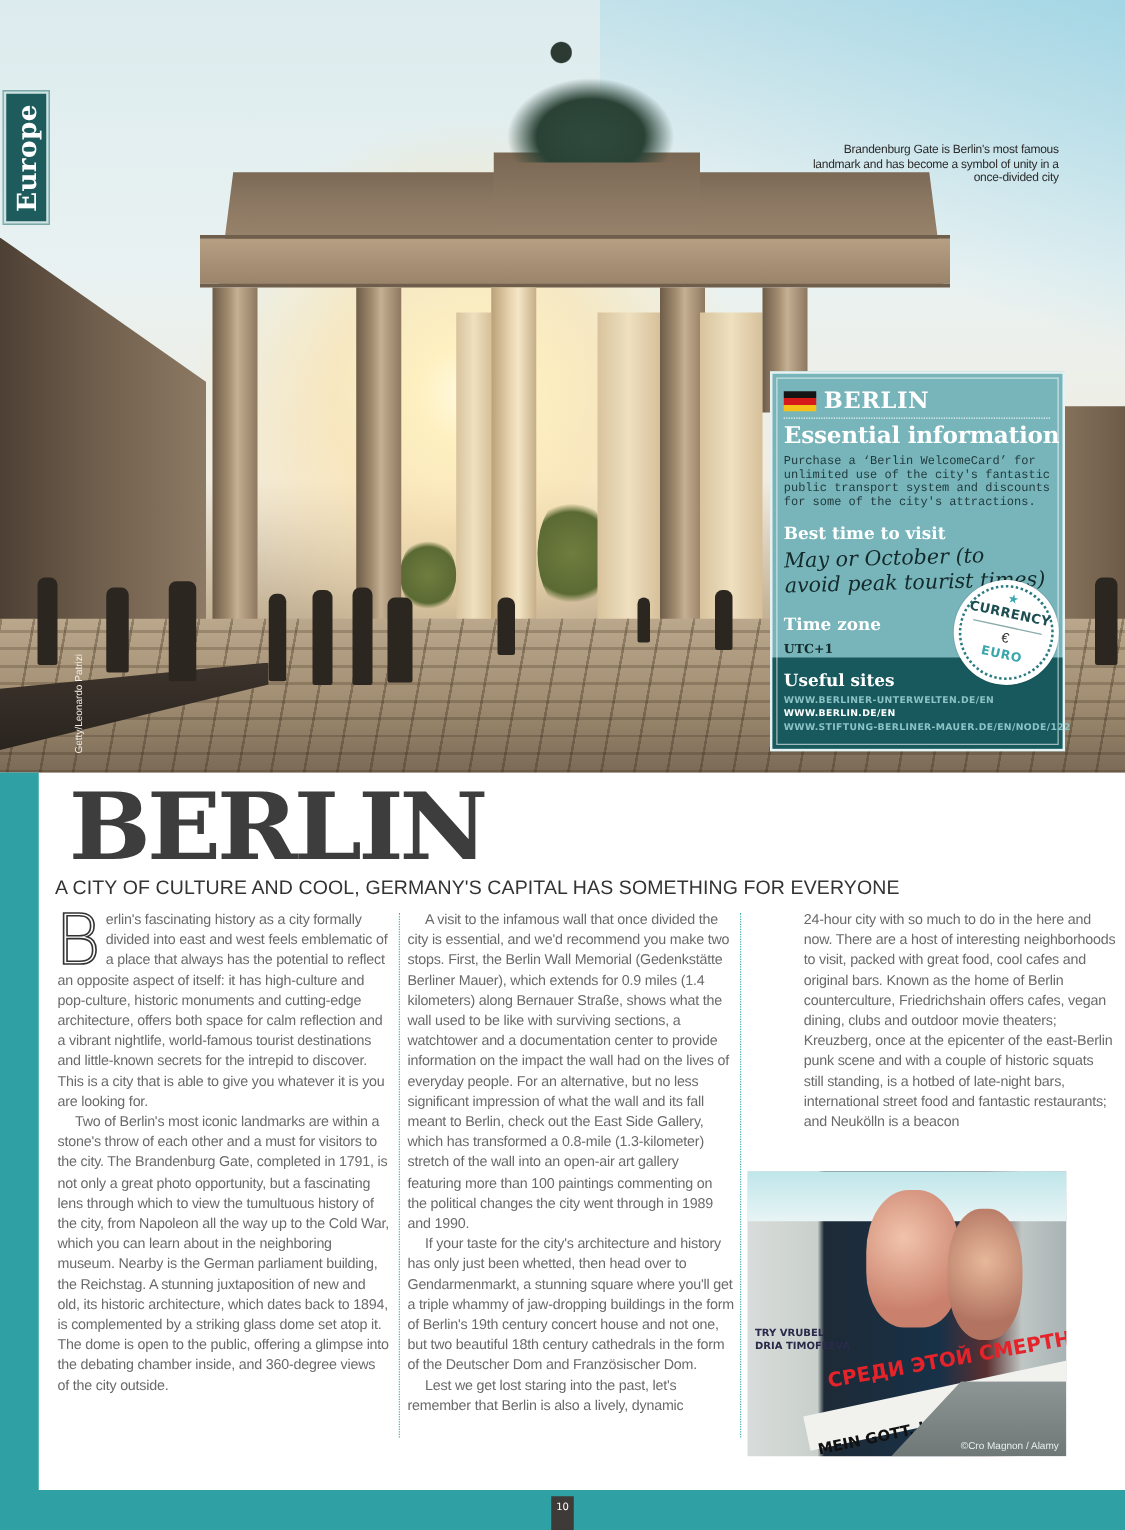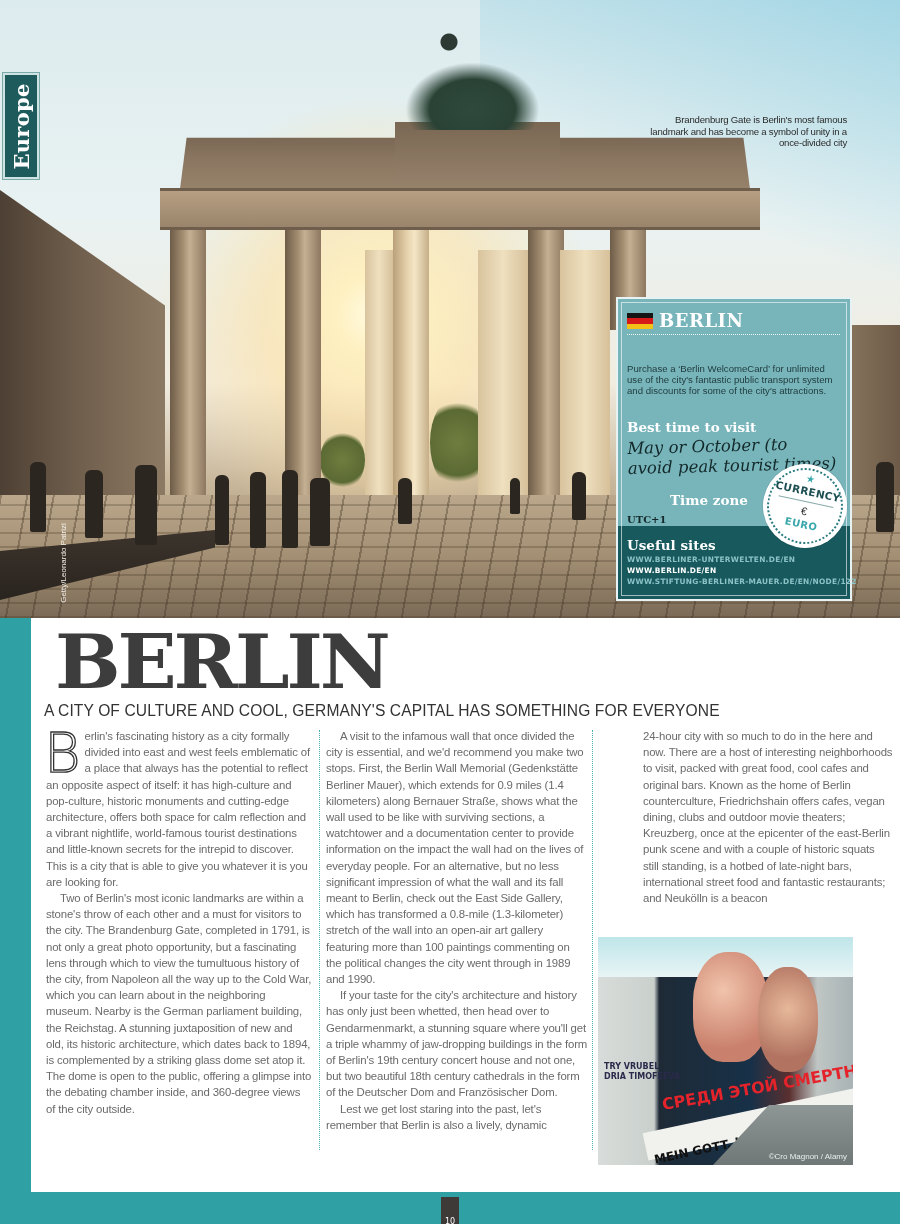"Essential information" div.ib-title { html: none -> <div>Essential information</div> }
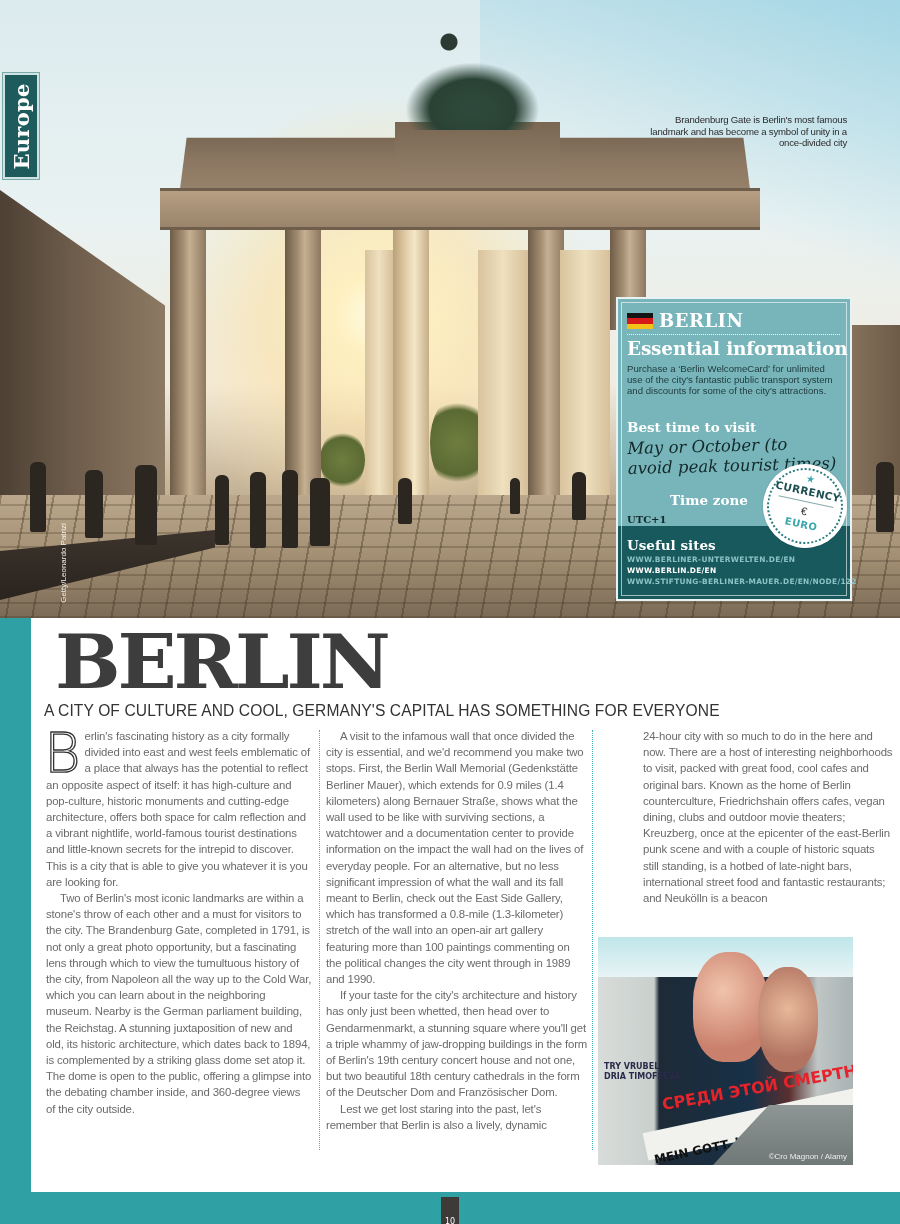"Purchase a ‘Berlin WelcomeCard’ for" .ib-desc { font-family: Liberation Sans, sans-serif -> Liberation Mono, monospace }
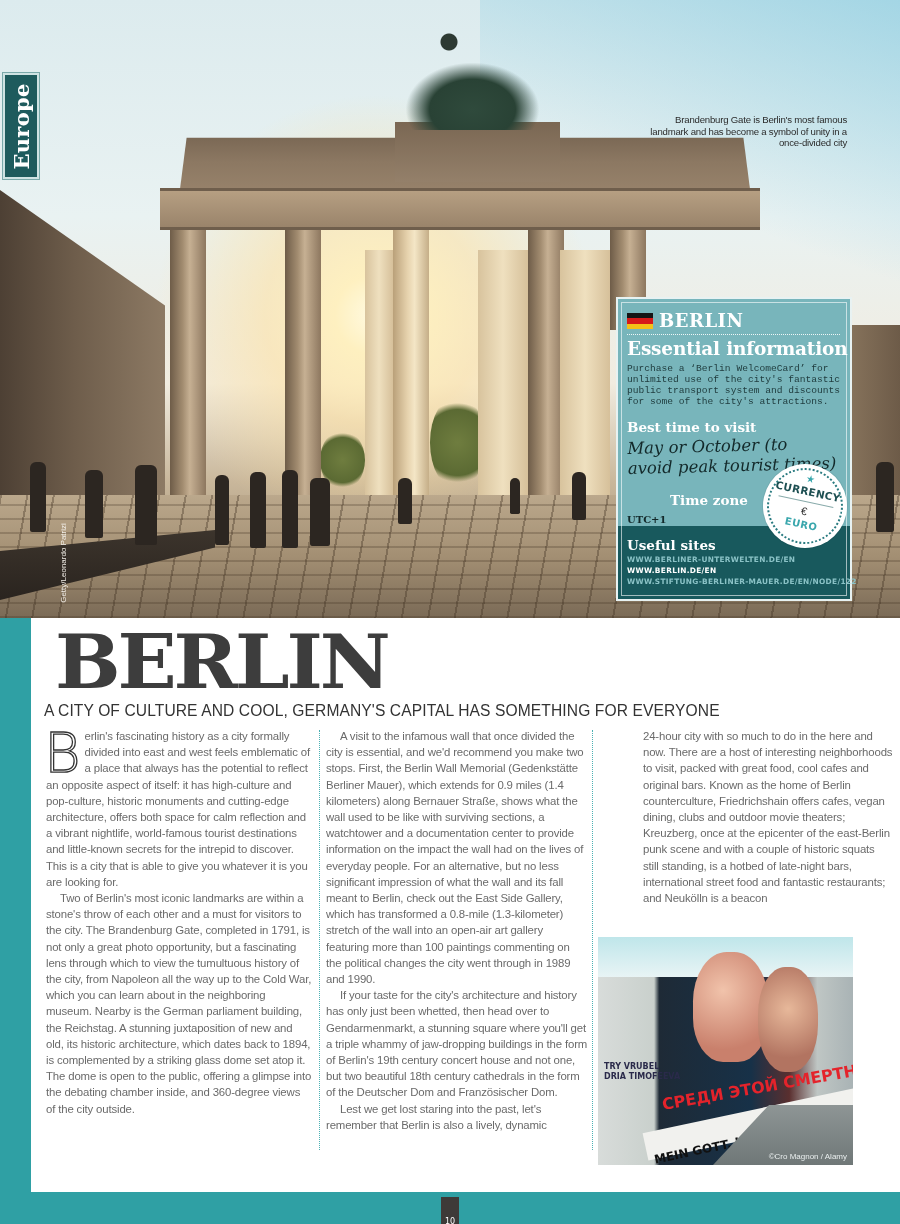"Time zone" div.ib-h { margin-left: 43px -> none }
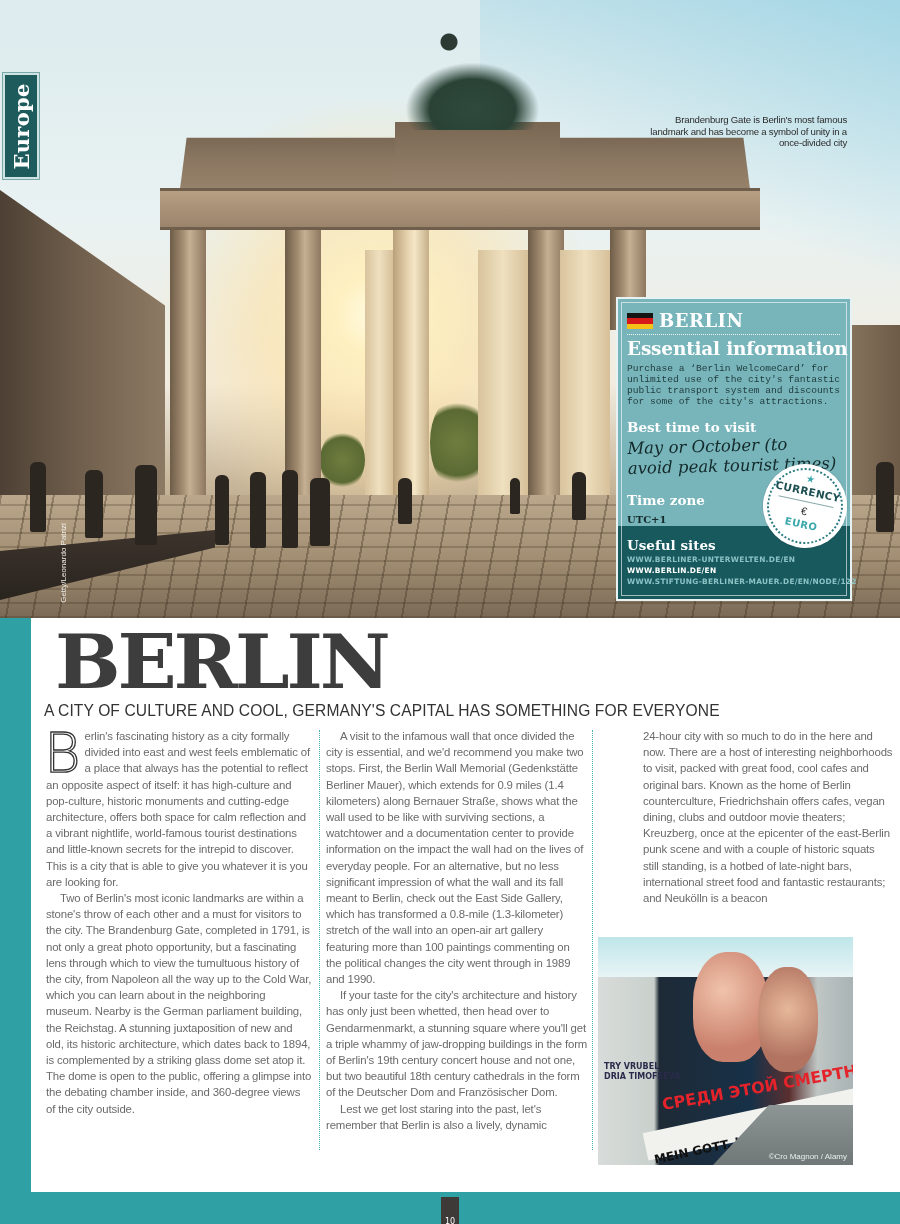"10" .page-num { padding-top: 20px -> 4px }
